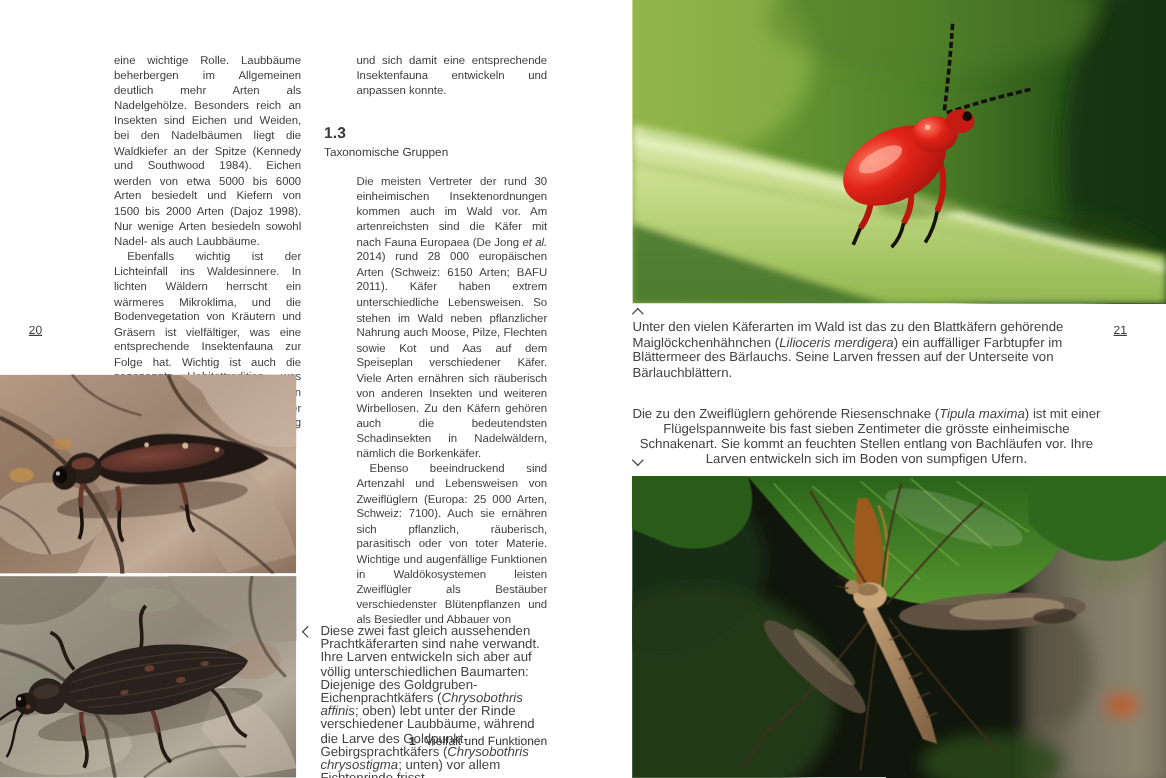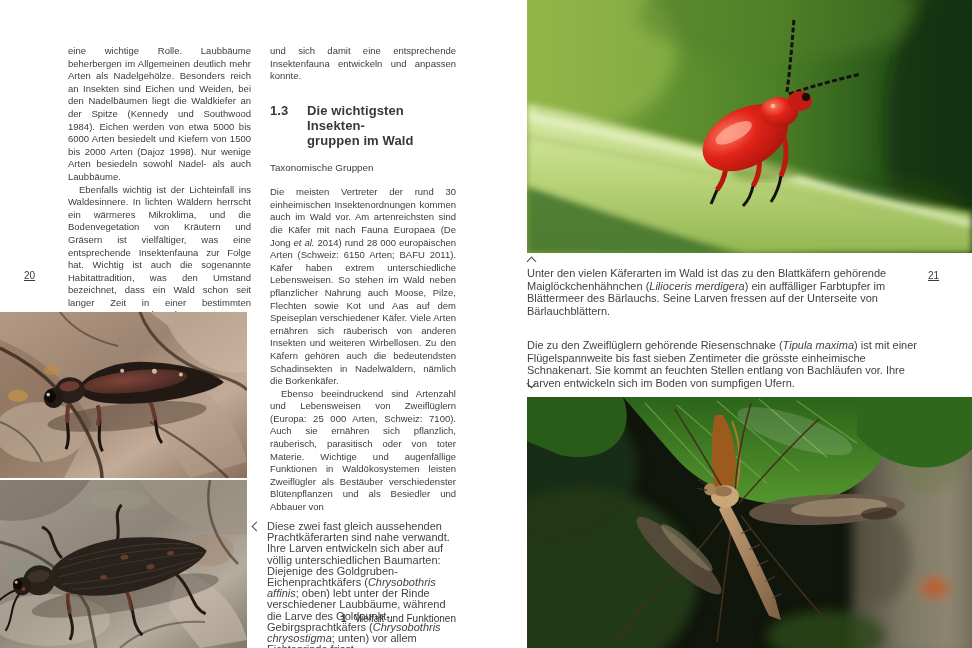"eine wichtige Rolle. Laubbäume" .body { margin-left: none -> 27px }
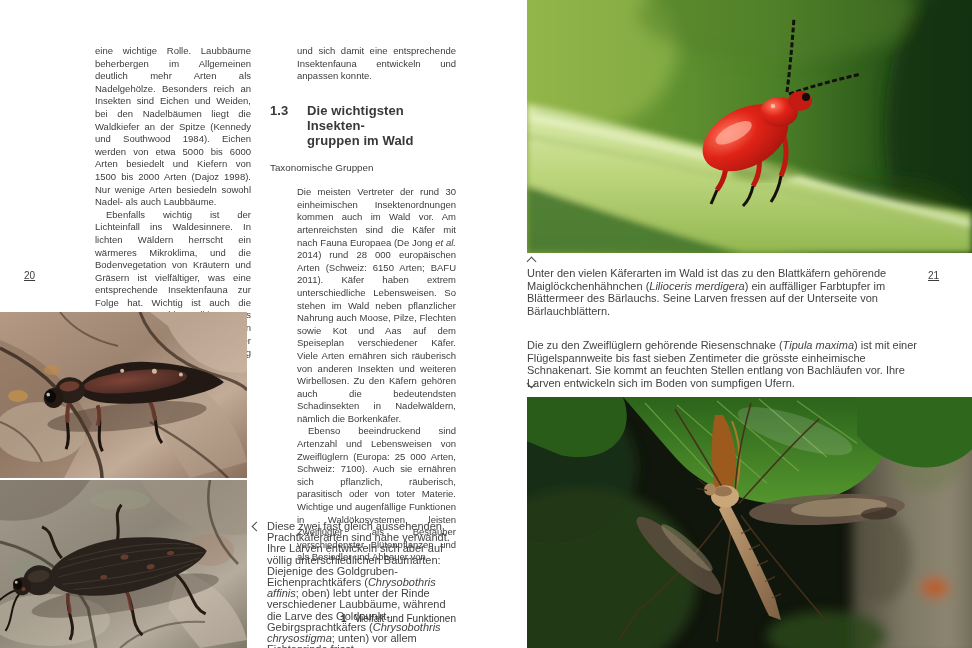"1.3" .heading { gap: none -> 40px }
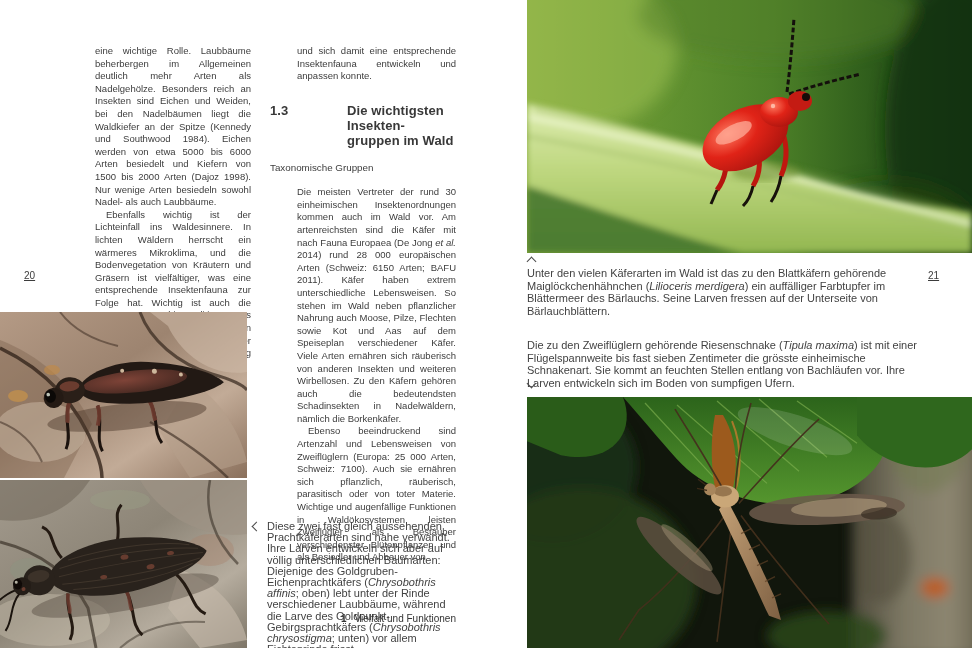"Die wichtigsten Insekten-" span.htitle { html: <span><span>Die wichtigsten Insekten-</span><br><span>gruppen im Wald</span></span> -> none }
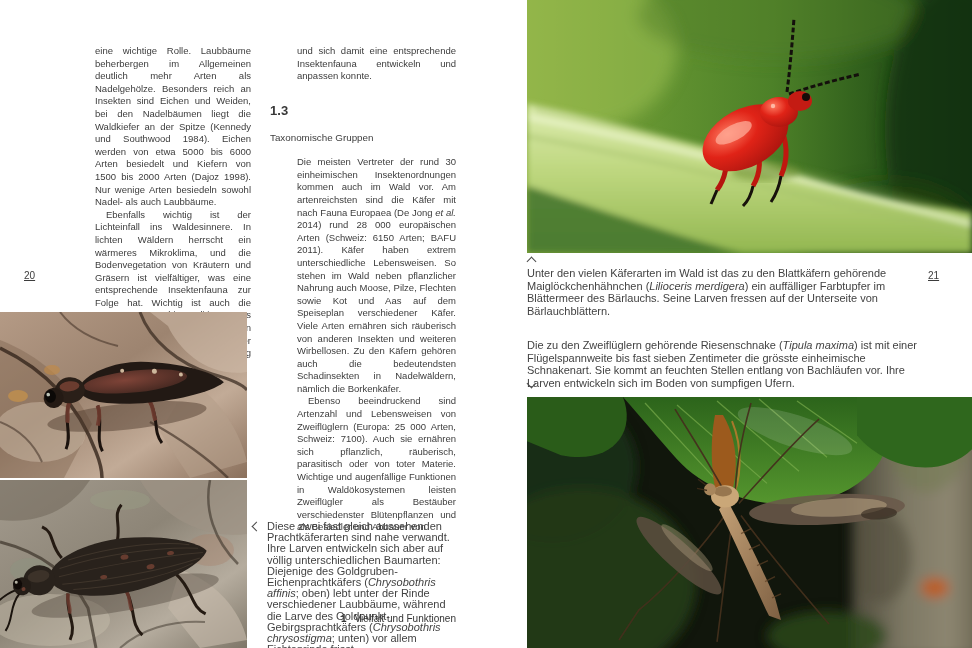"Taxonomische Gruppen" .subheading { margin-top: 14px -> 4px }
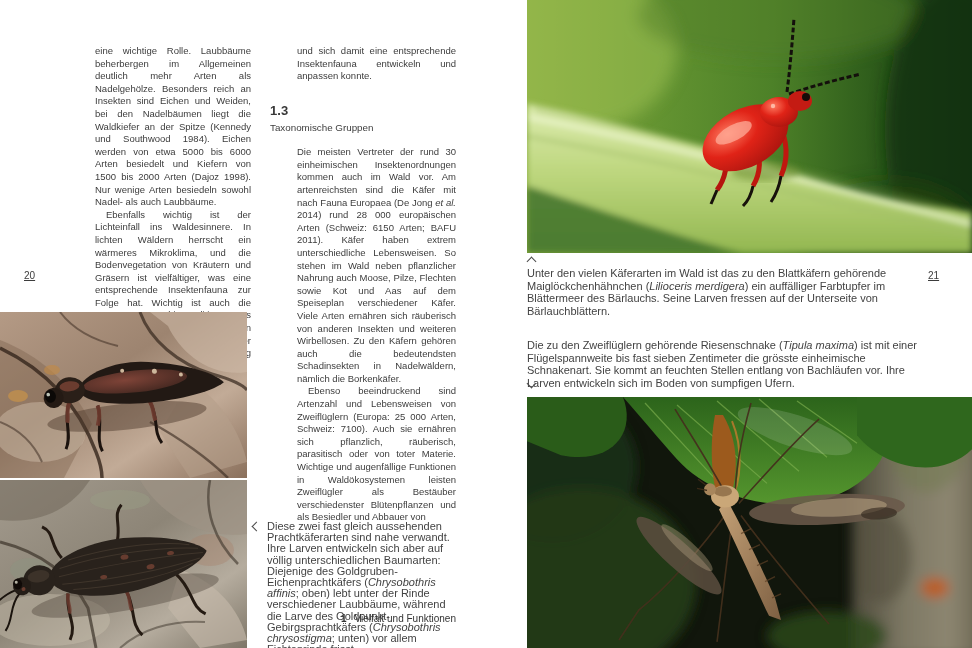"Die zu den Zweiflüglern gehörende" .caption-br { text-align: none -> center }
